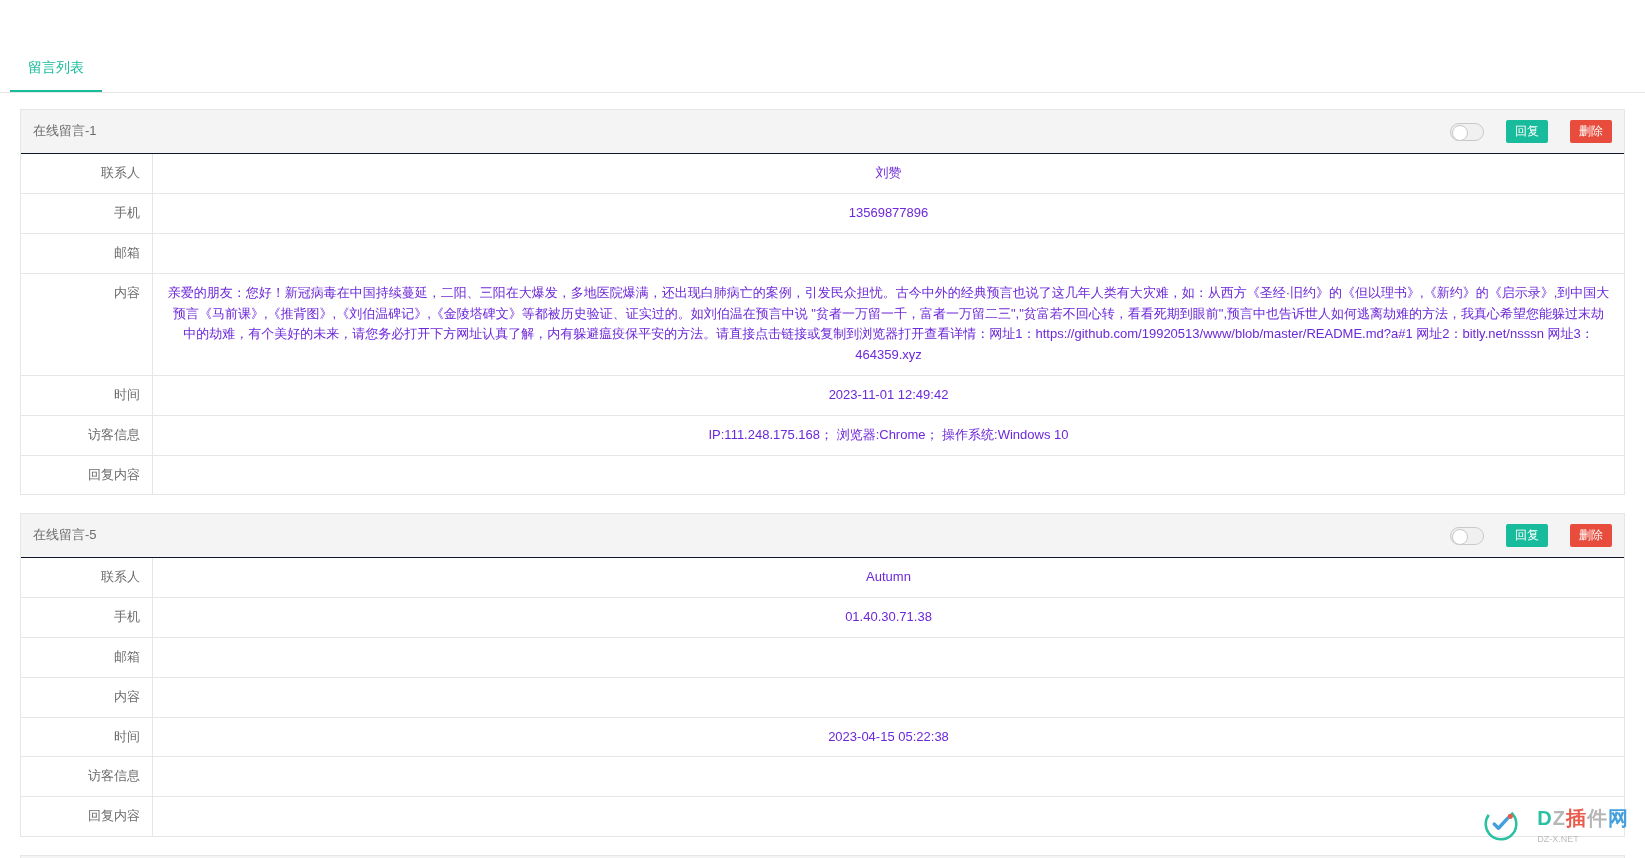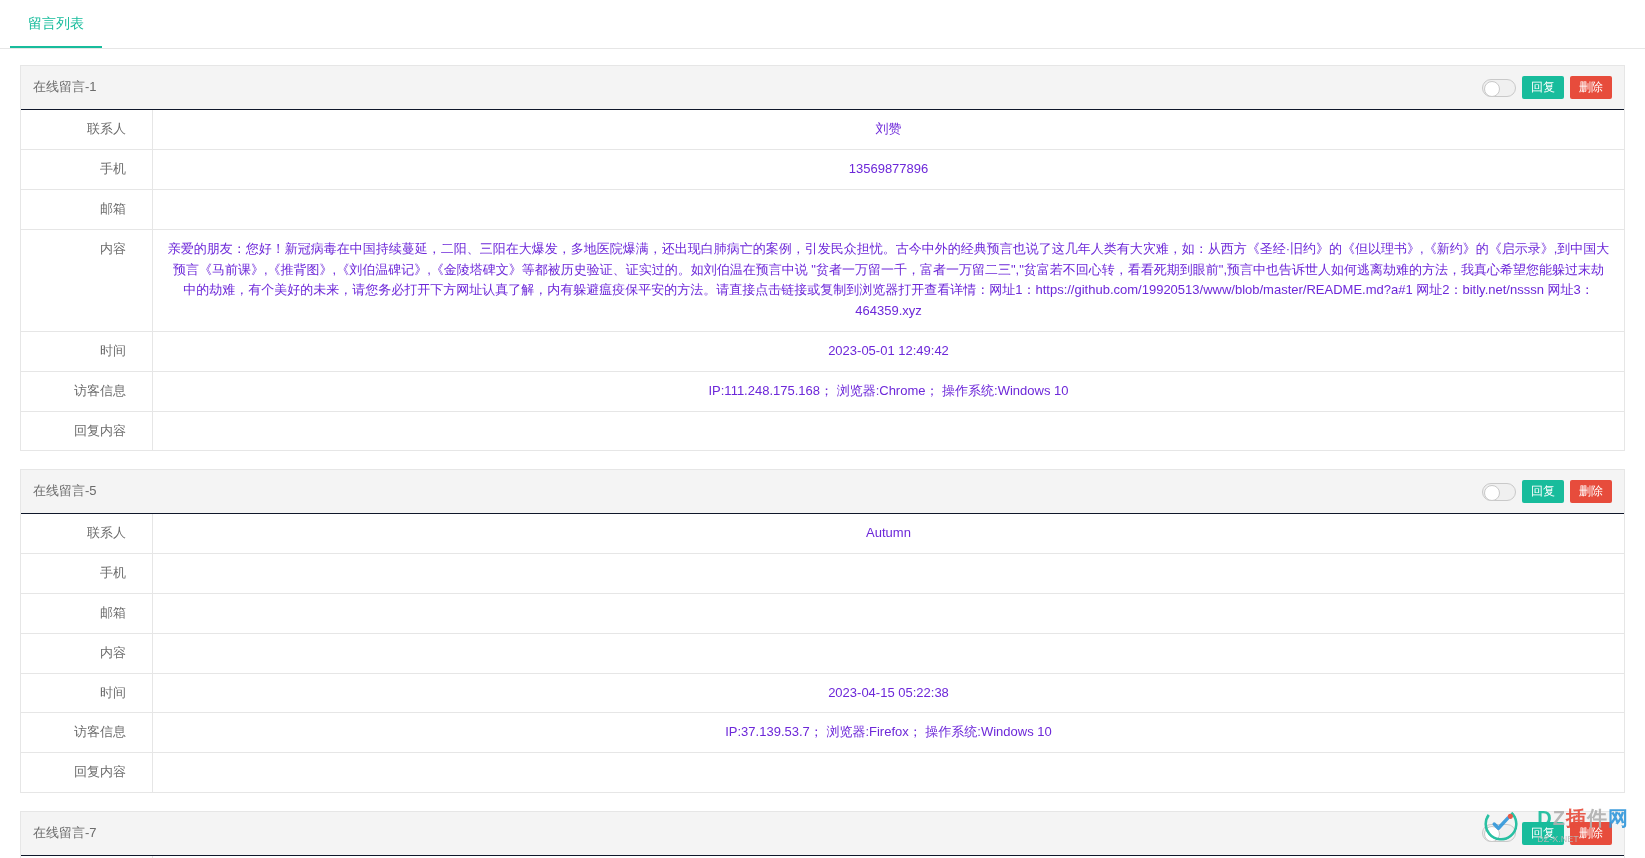"留言列表" .tabs { margin-top: none -> 44px }
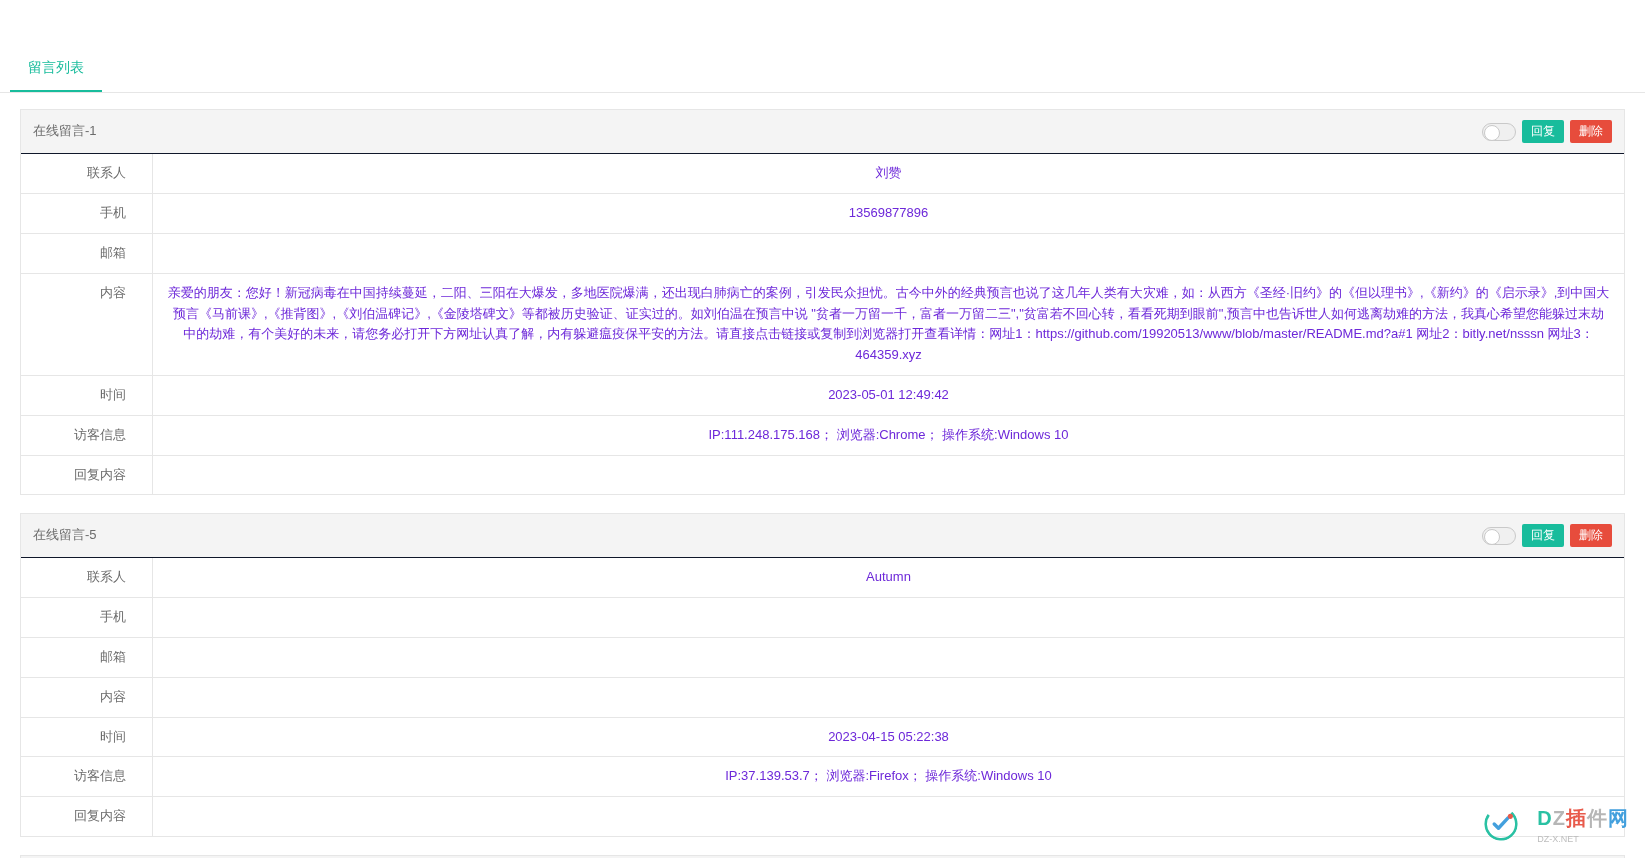"回复" .btn { margin-left: none -> 16px }
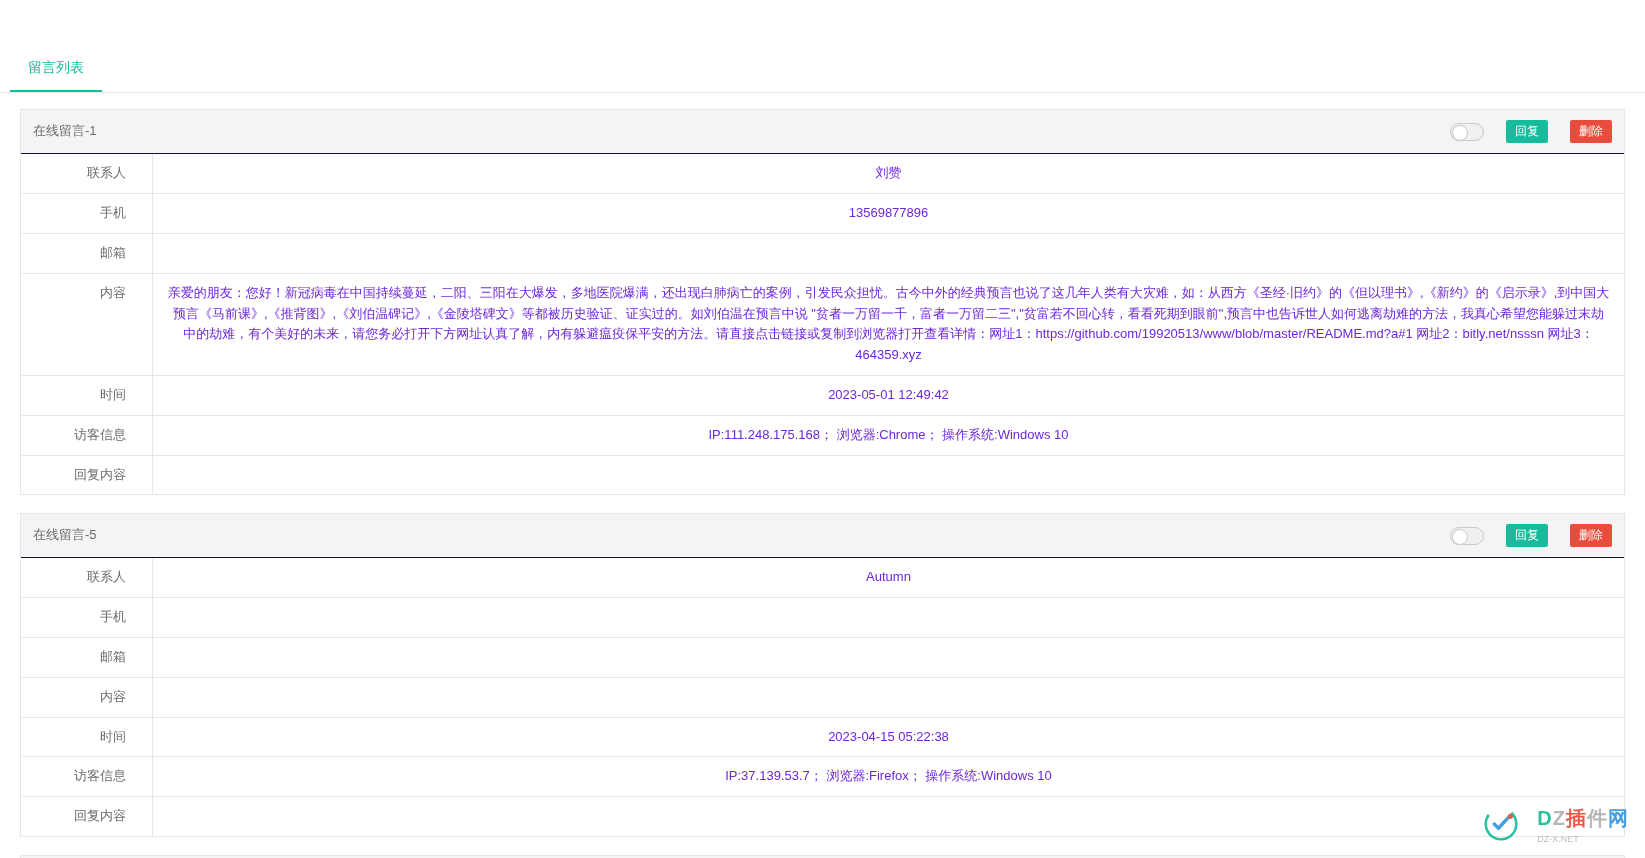"联系人" .row-label { padding: 9px 26px 9px 8px -> 9px 12px 9px 8px }
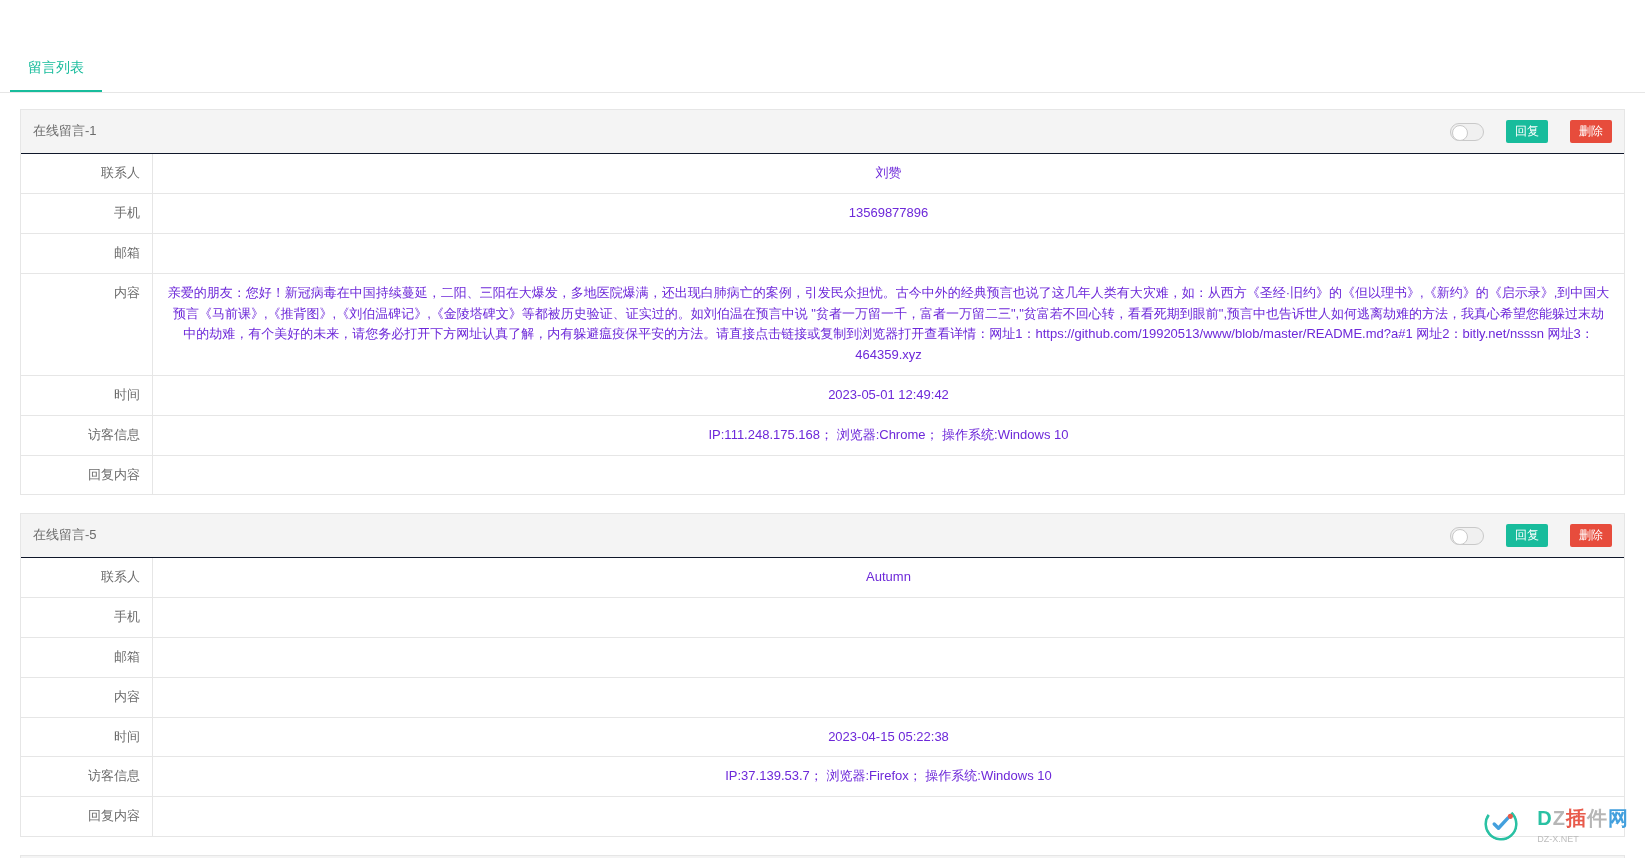"2023-05-01 12:49:42" div.row-value { text: 2023-05-01 -> 2023-11-01 }
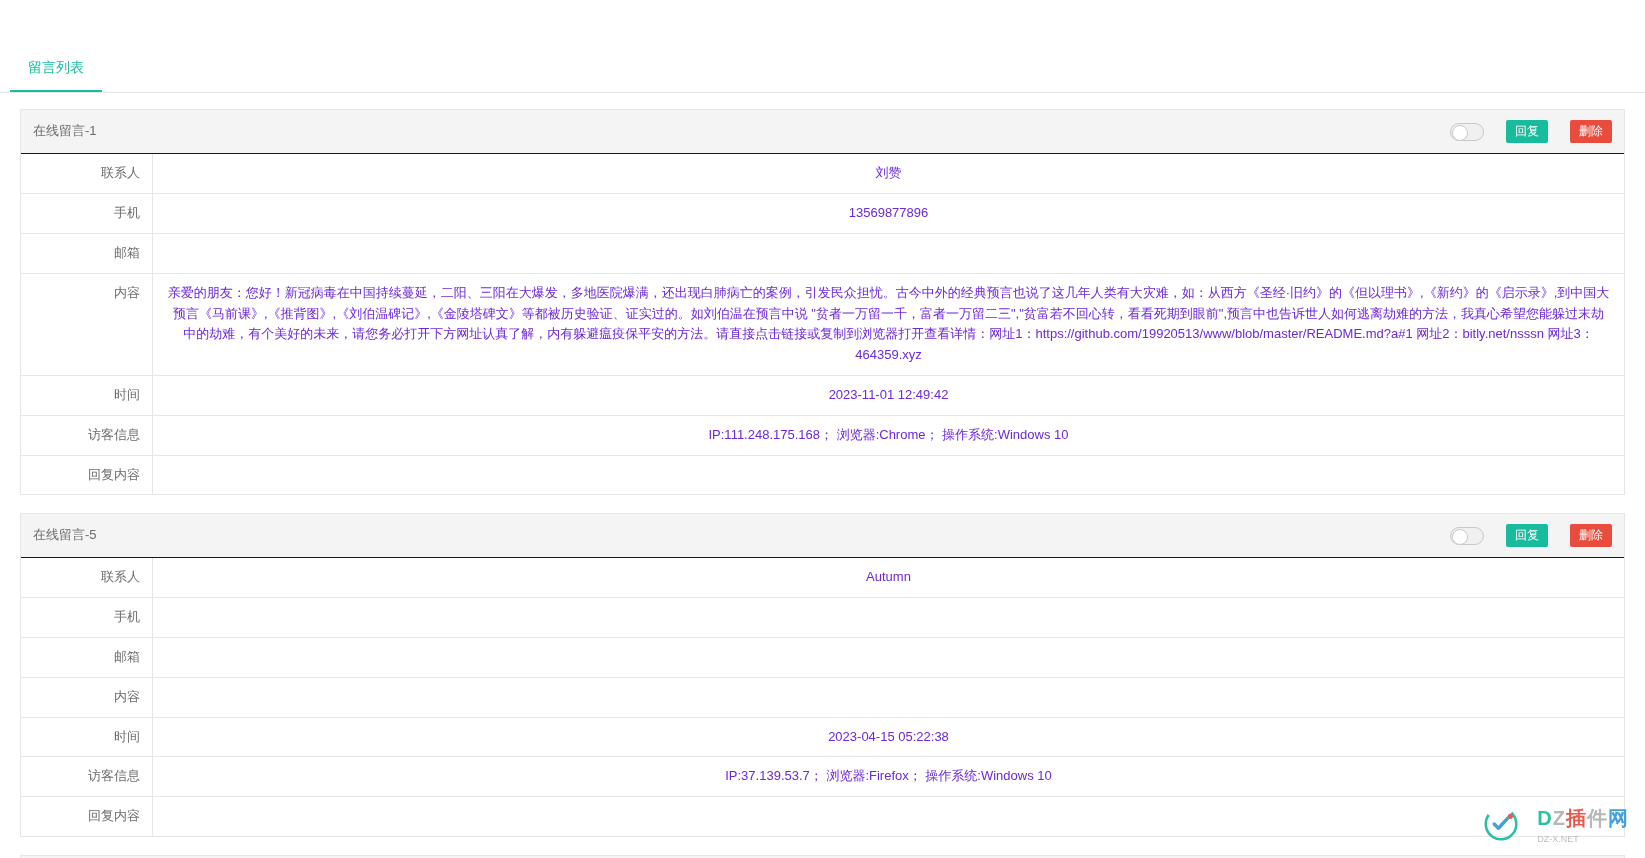"01.40.30.71.38" div.row-value { html: none -> <div>01.40.30.71.38</div> }
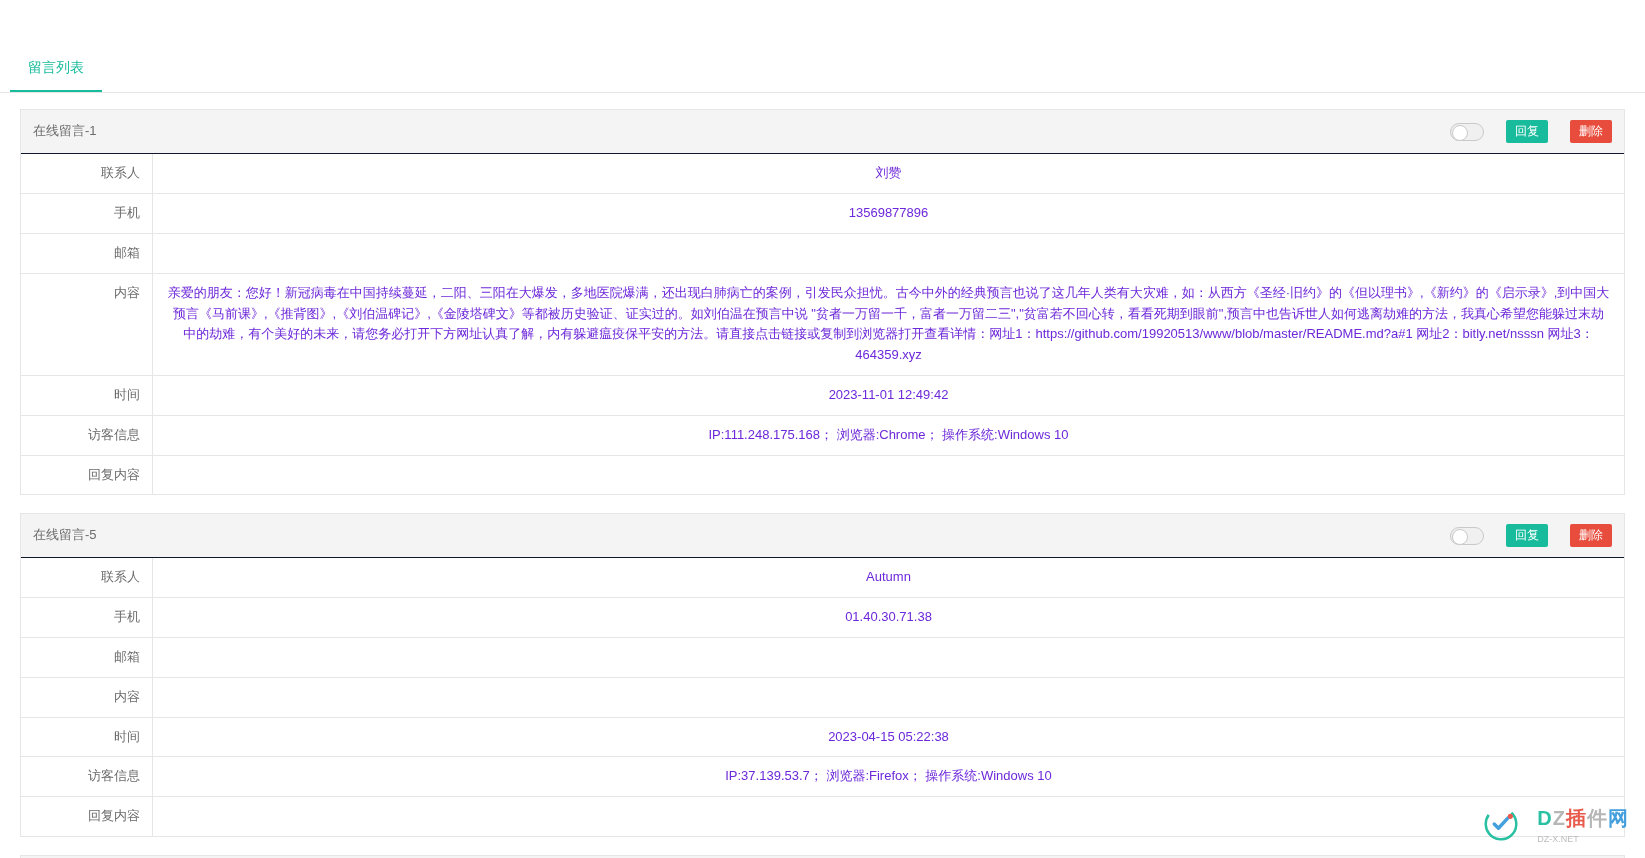"IP:37.139.53.7； 浏览器:Firefox；" div.row-value { html: <div>IP:37.139.53.7； 浏览器:Firefox； 操作系统:Windows 10</div> -> none }
